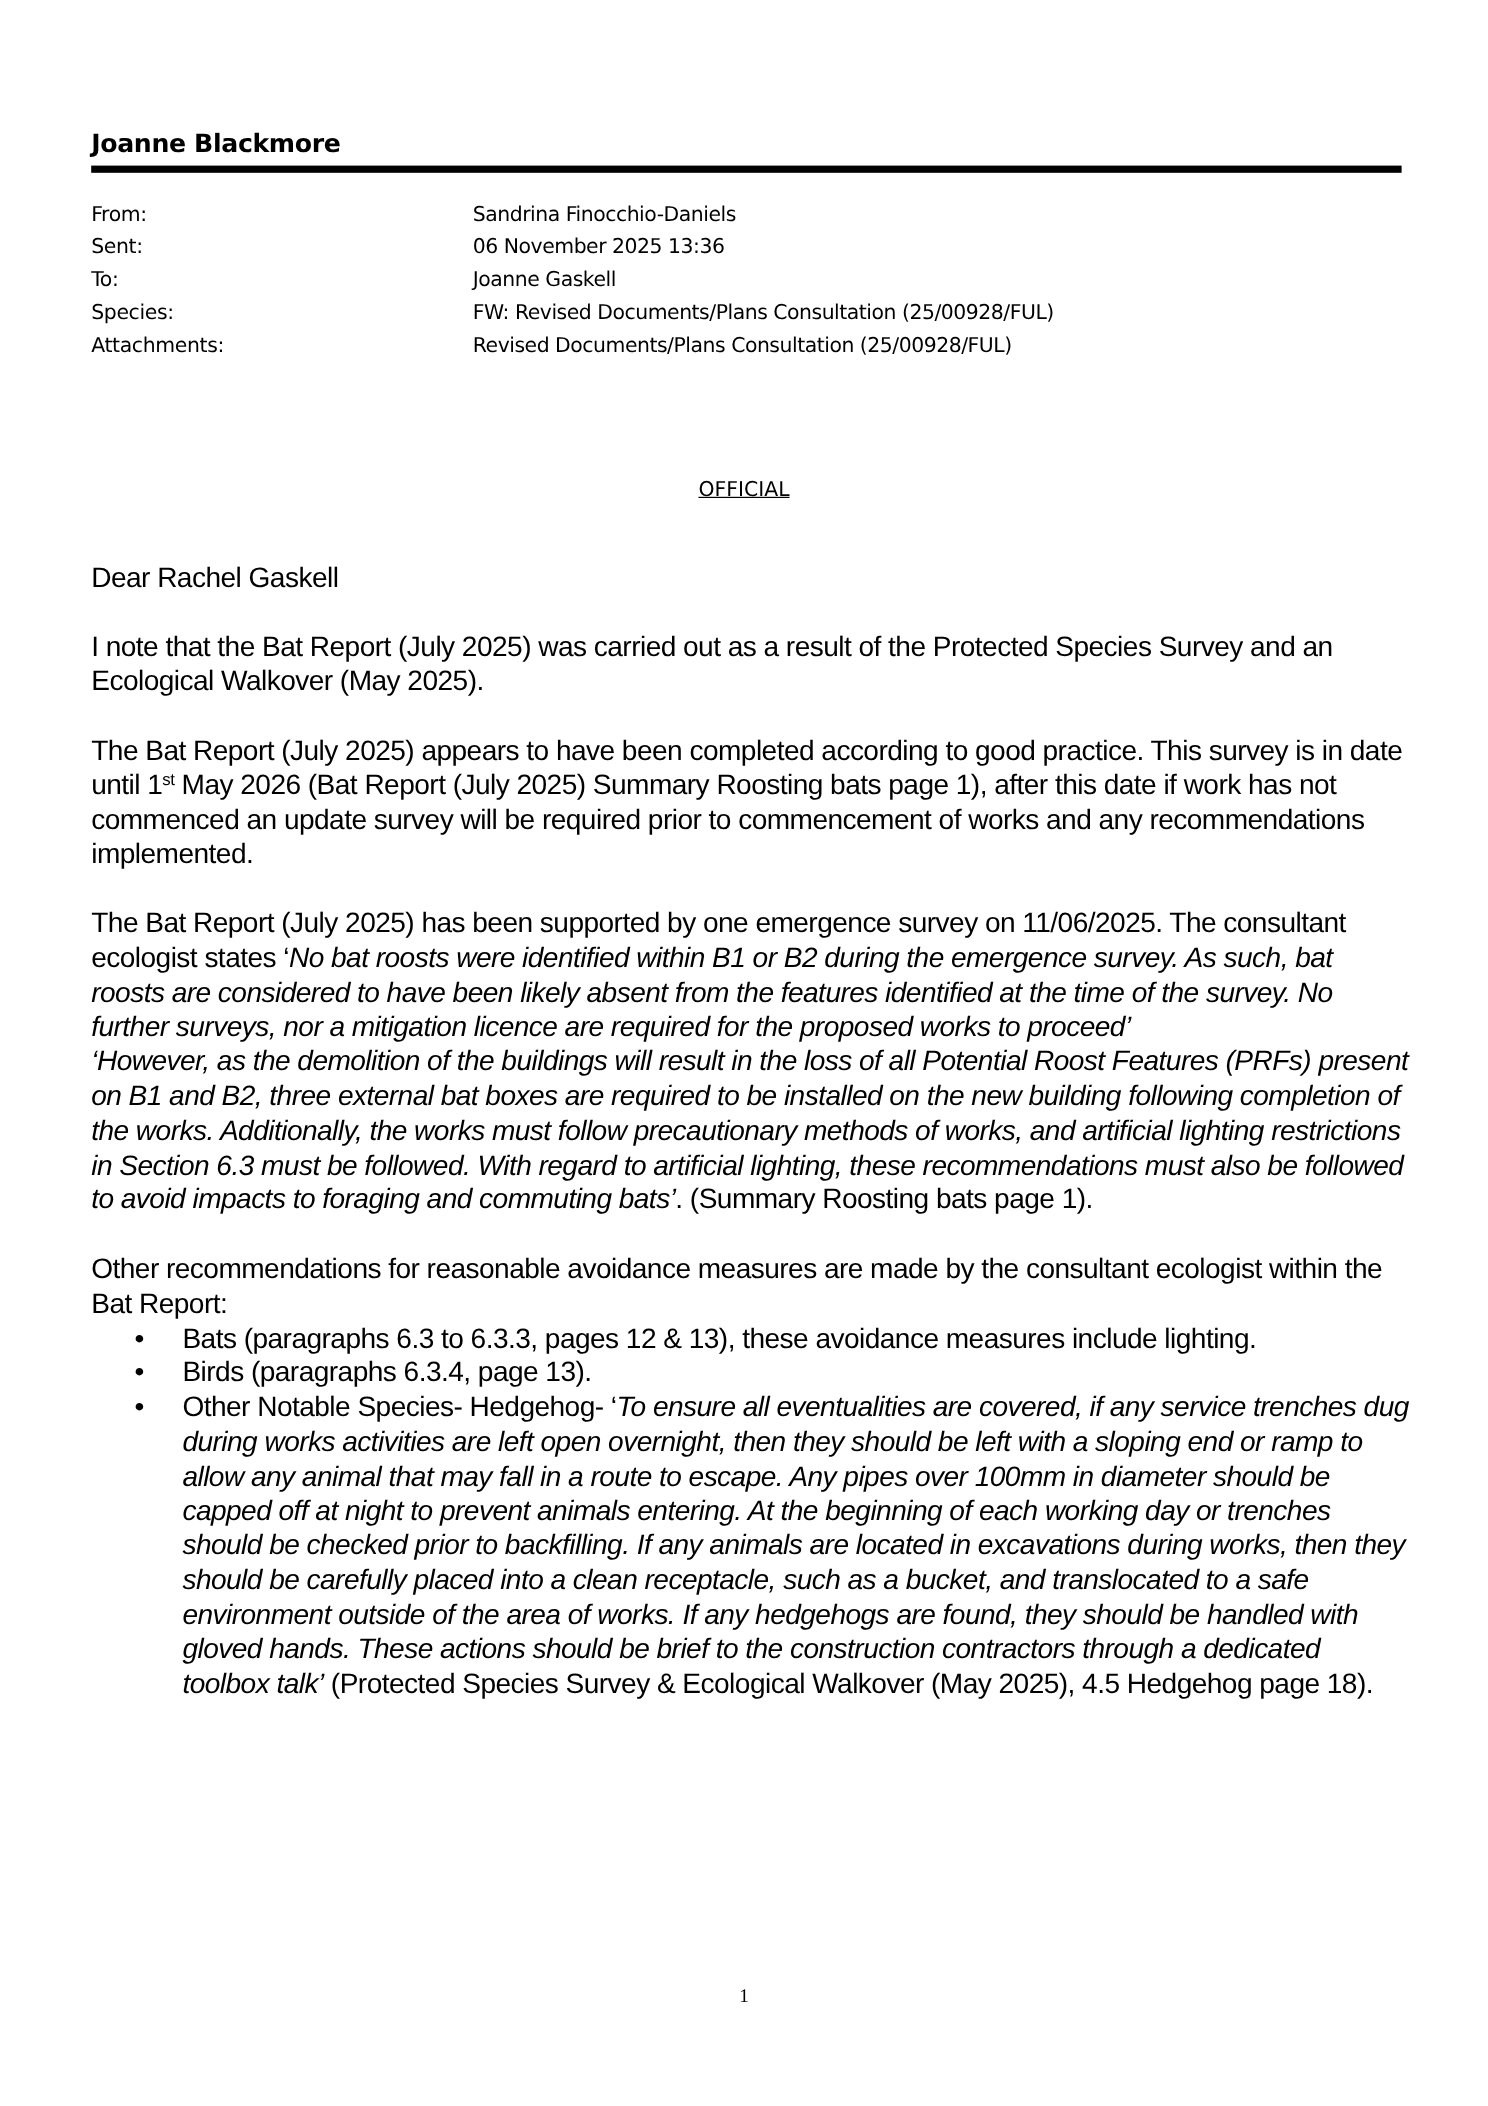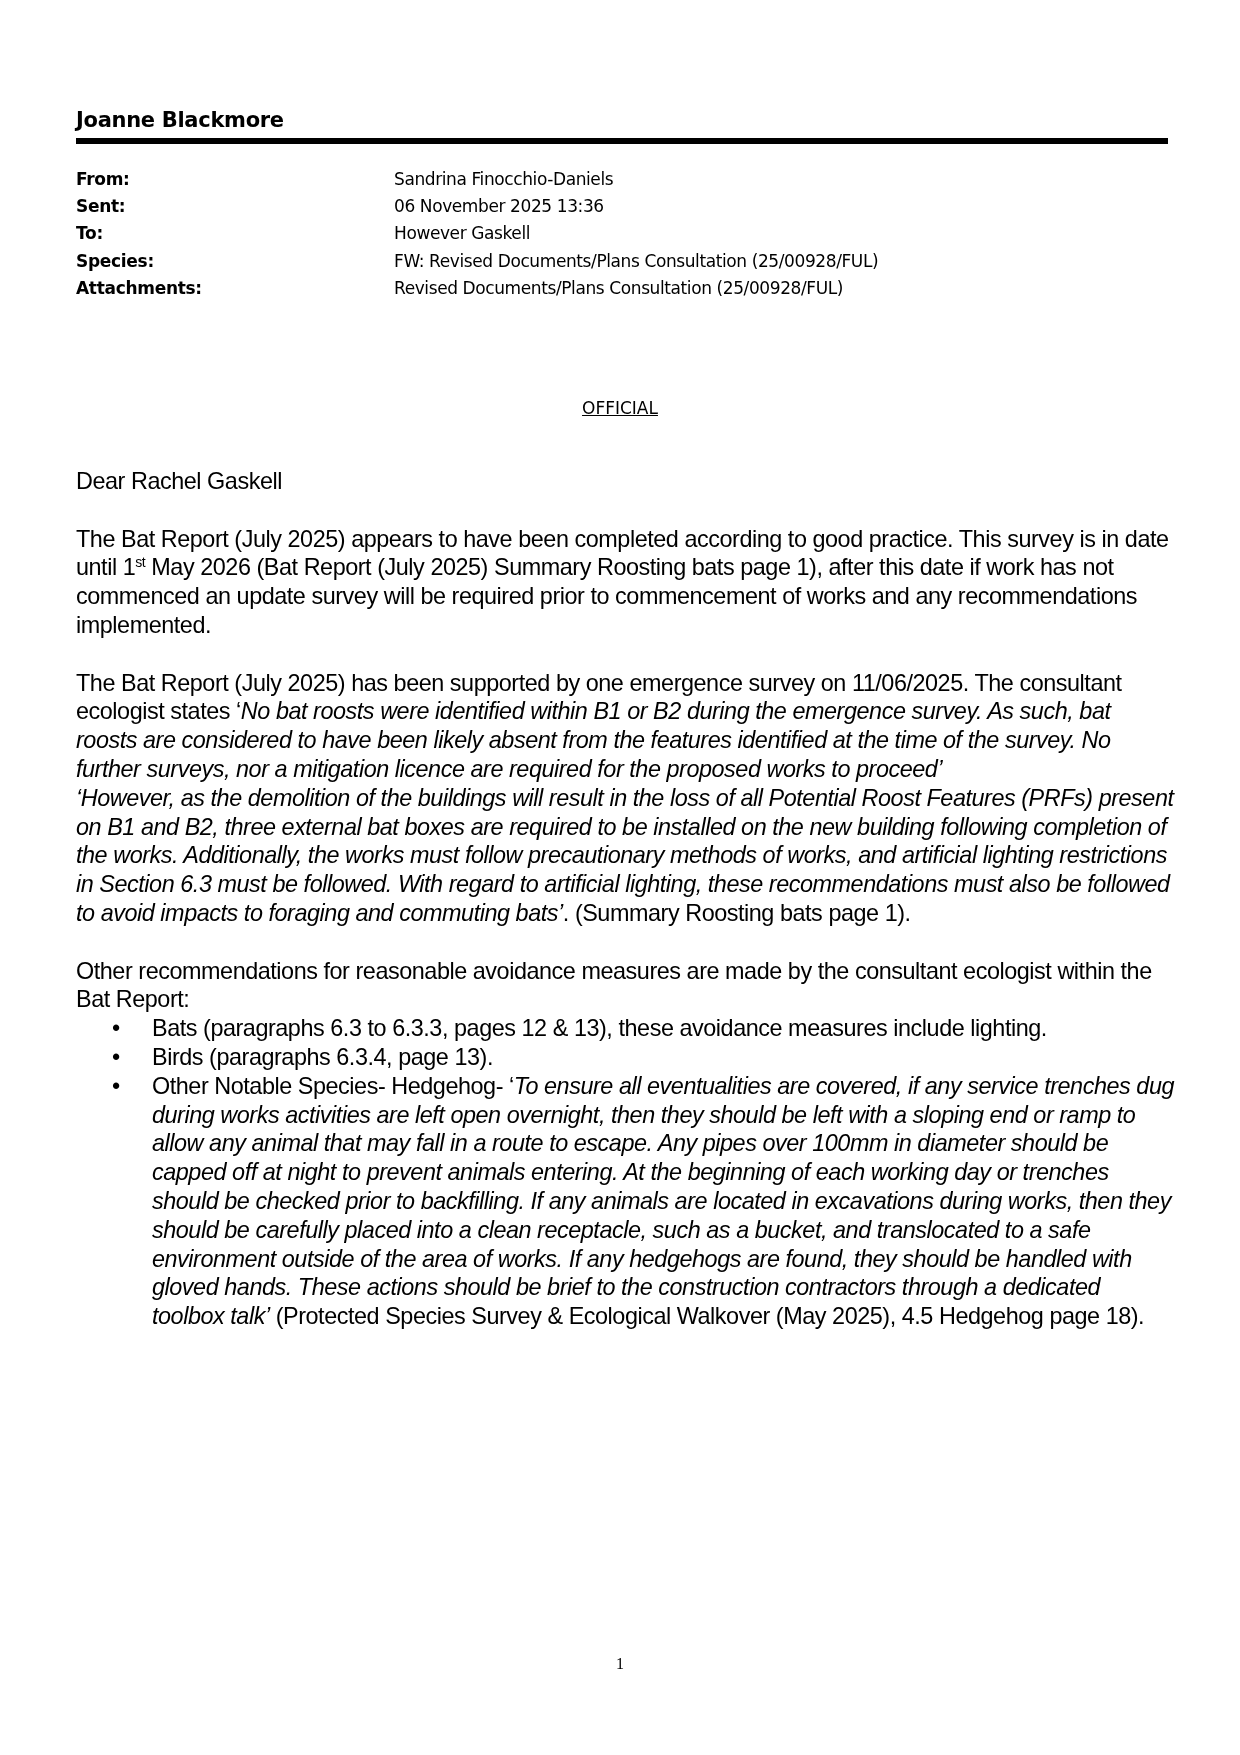"From:" .hlabel { font-weight: bold -> normal }
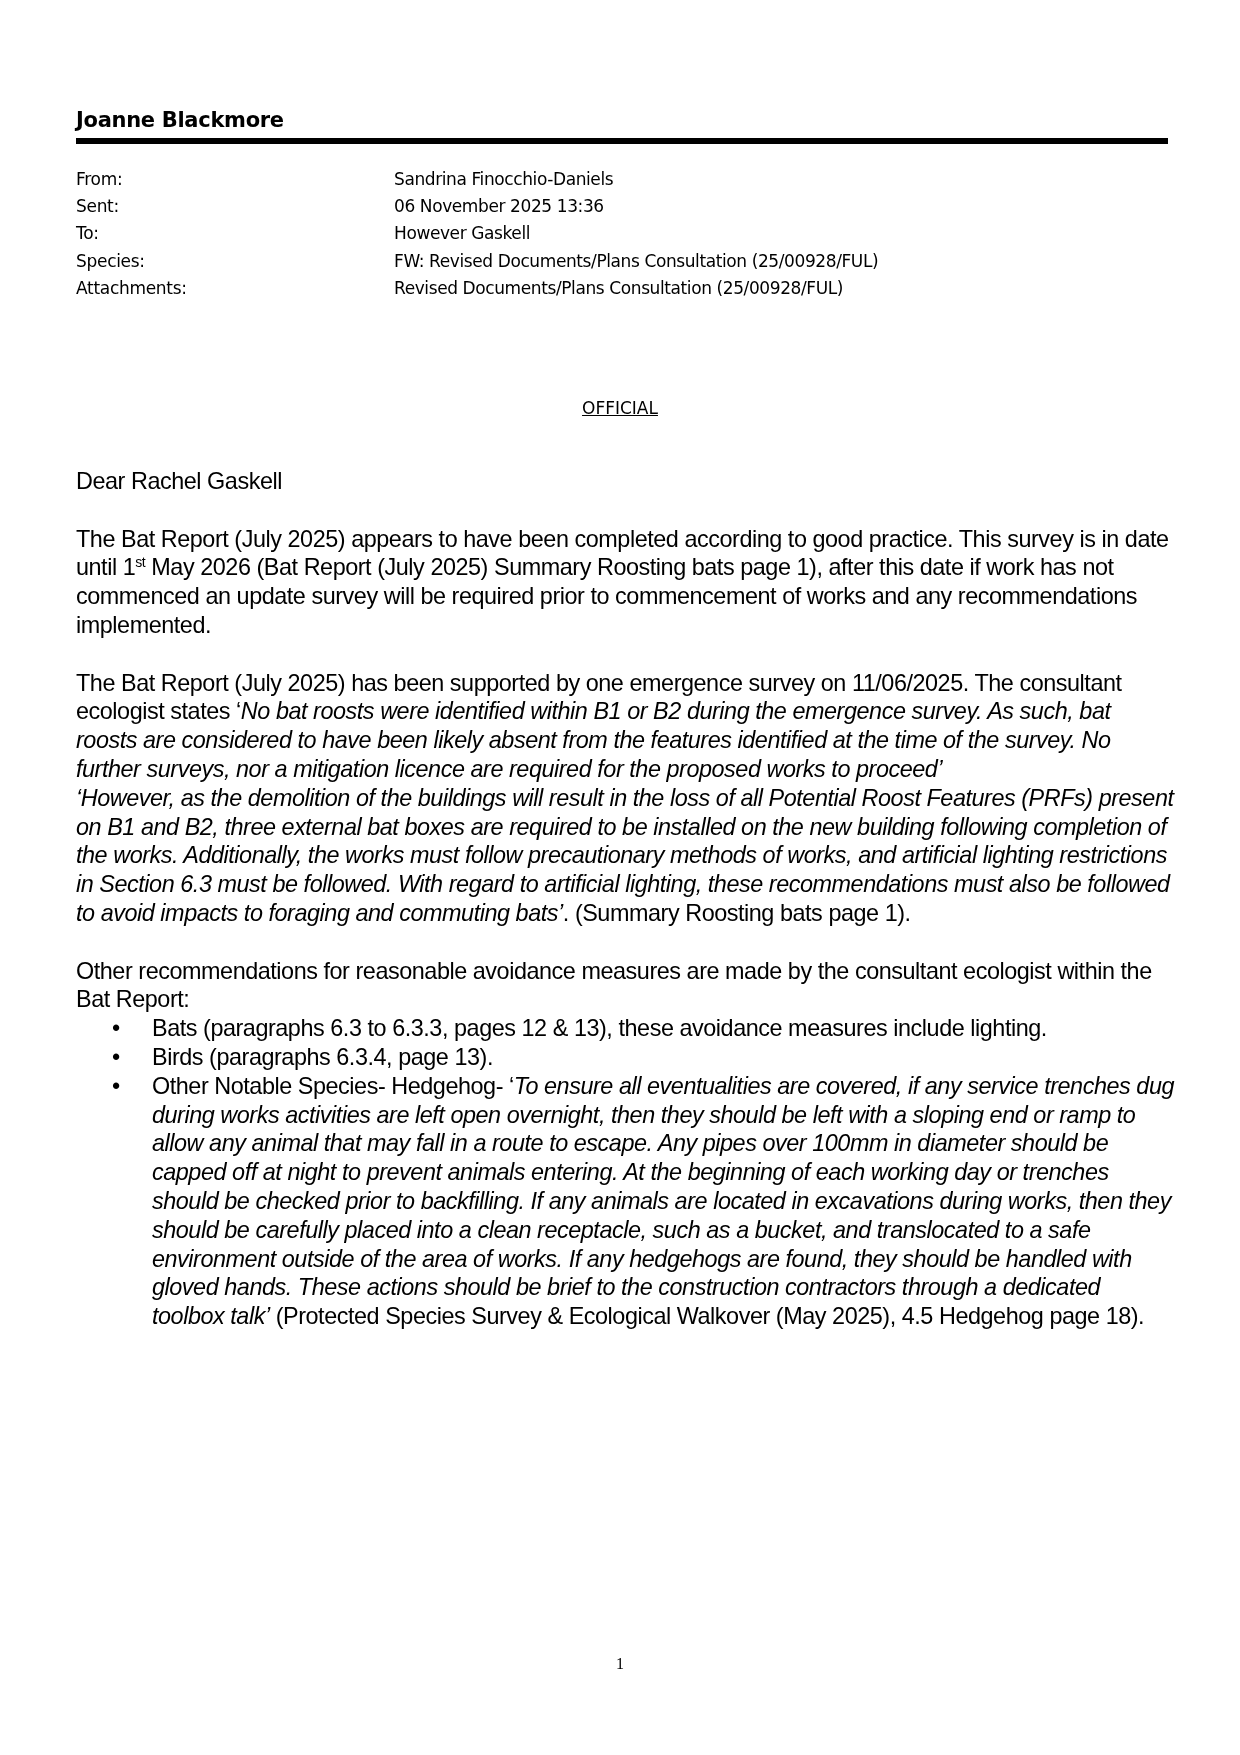"However Gaskell" span.hval { text: However -> Joanne }
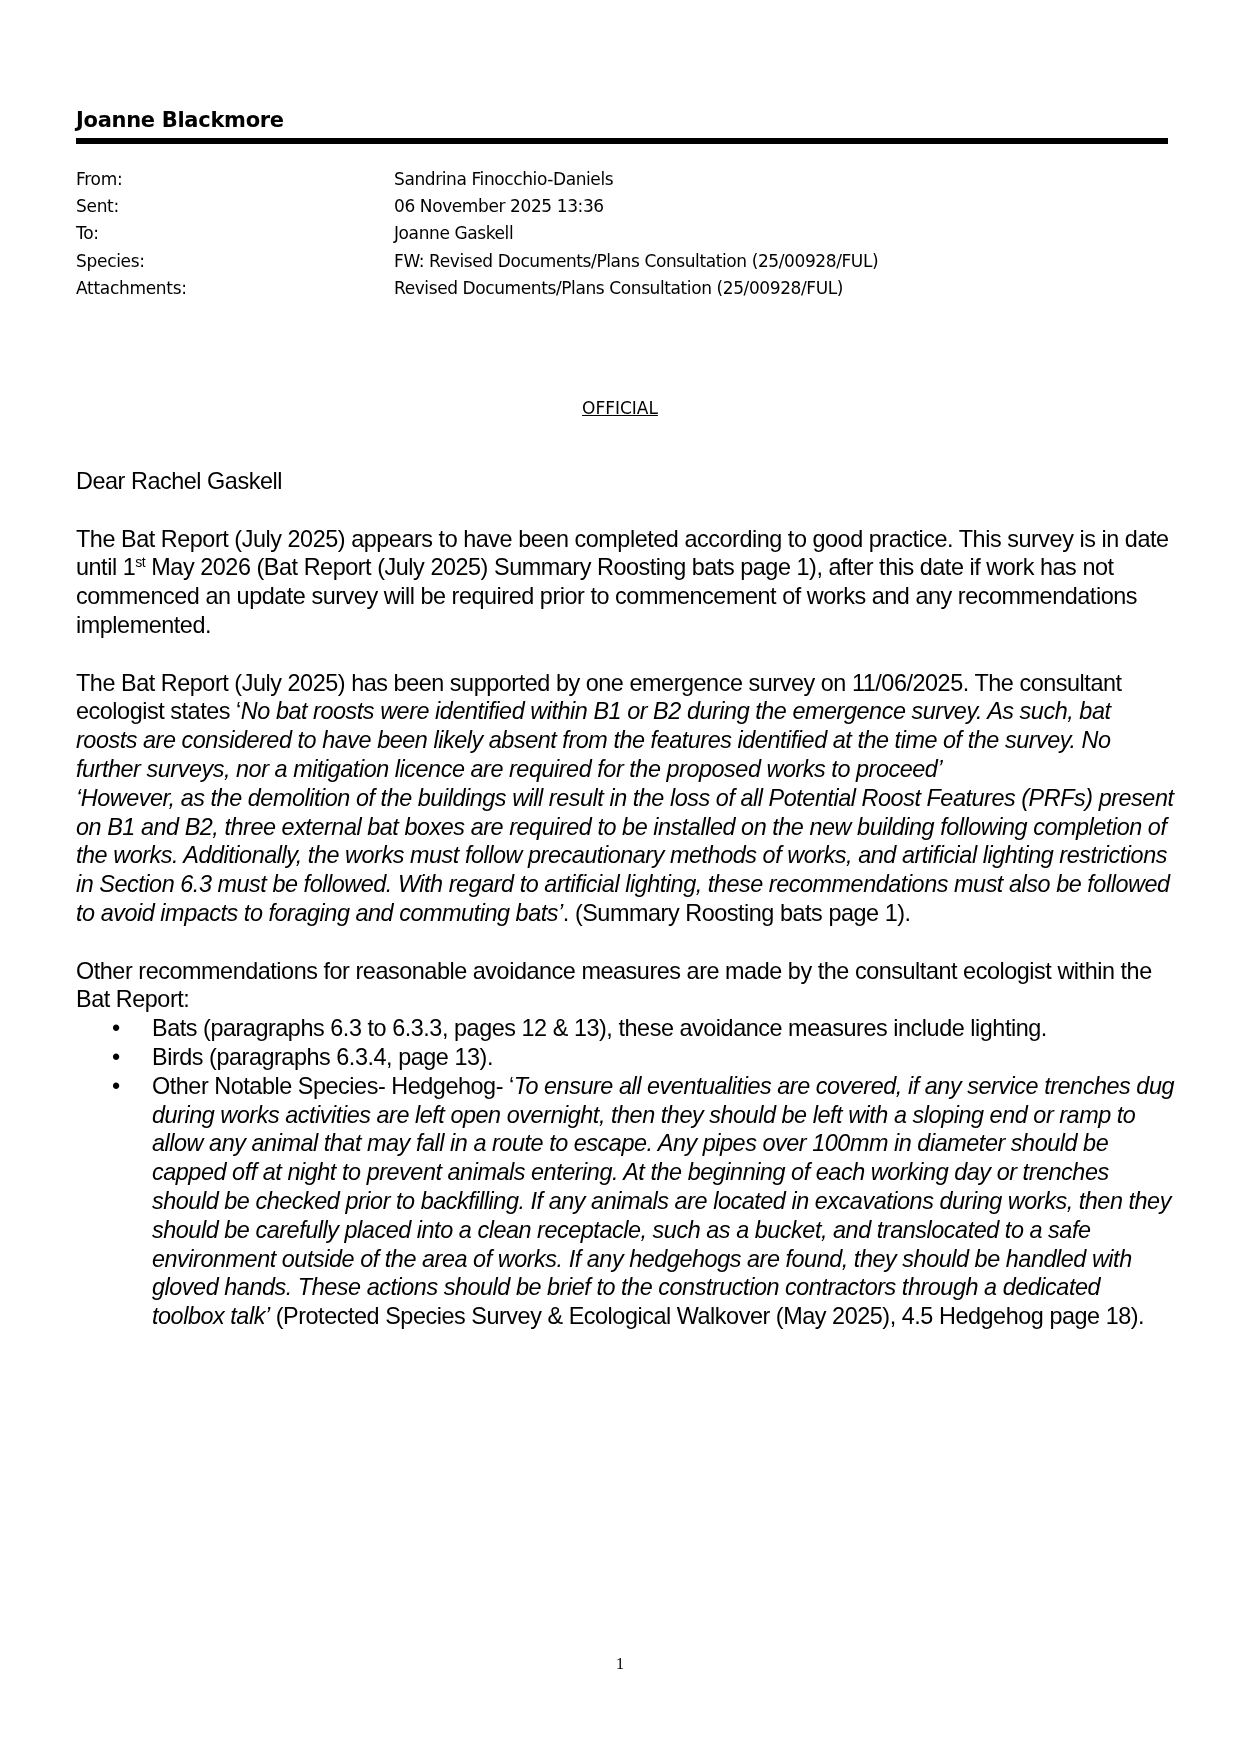"I note that the Bat" p { html: none -> <p>I note that the Bat Report (July 2025) was carried out as a result of the Protected Species Survey and an Ecological Walkover (May 2025).</p> }
